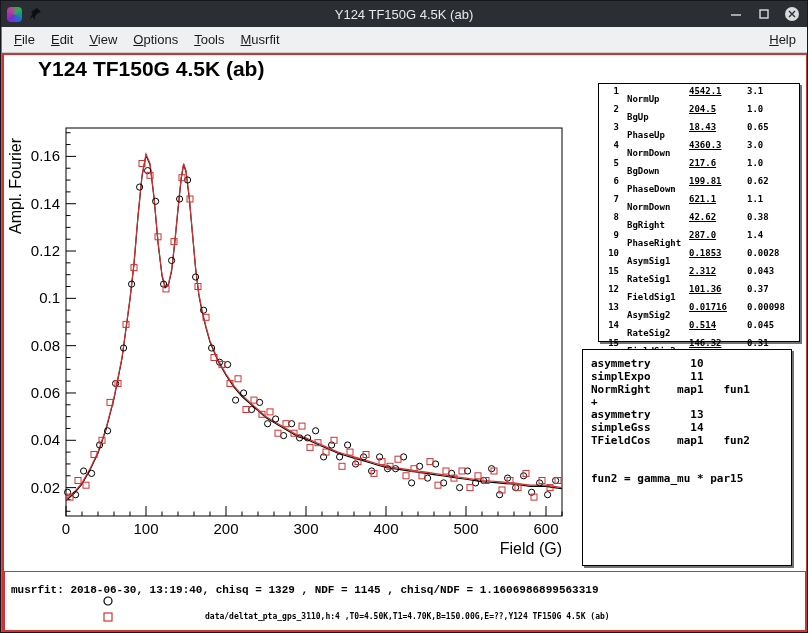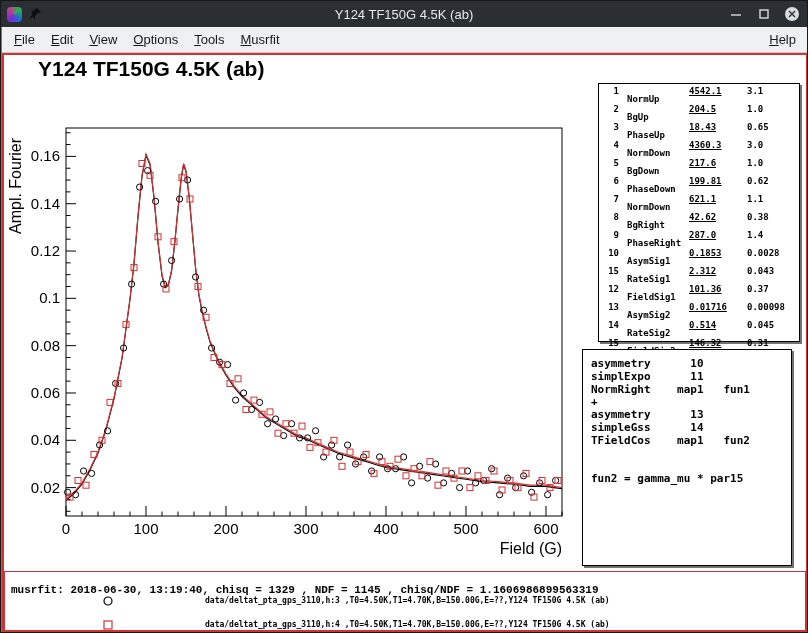"data/deltat_pta_gps_3110,h:3" span.legend-label { html: <span>data/deltat_pta_gps_3110,h:3 ,T0=4.50K,T1=4.70K,B=150.00G,E=??,Y124 TF150G 4.5K (ab)</span> -> none }
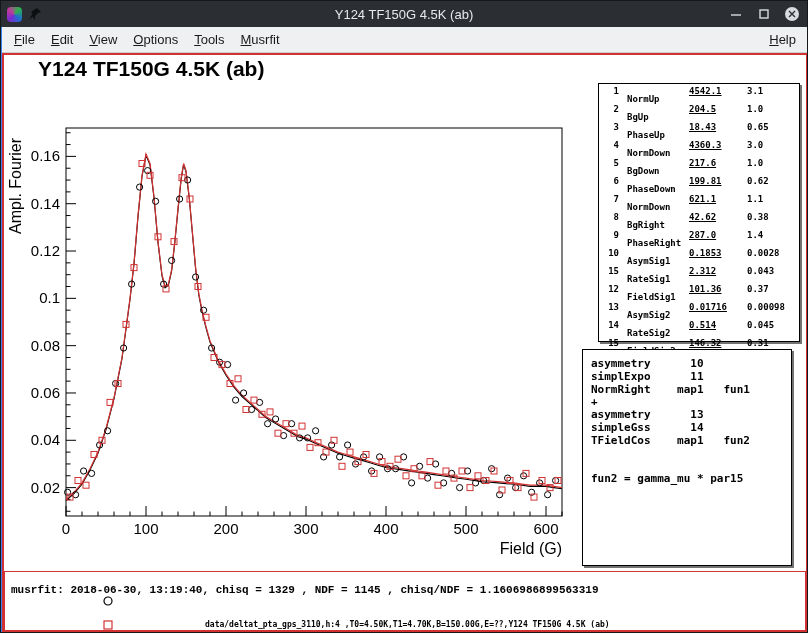"data/deltat_pta_gps_3110,h:4" div.legend-row { margin-top: 8px -> none }
